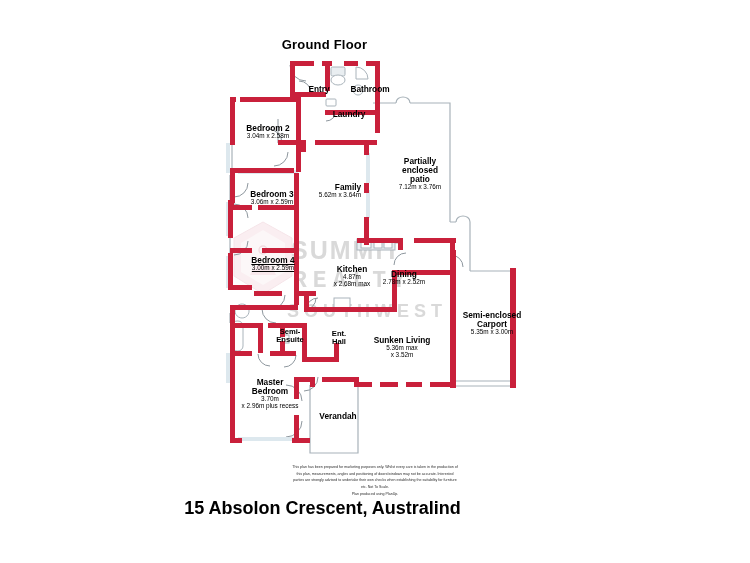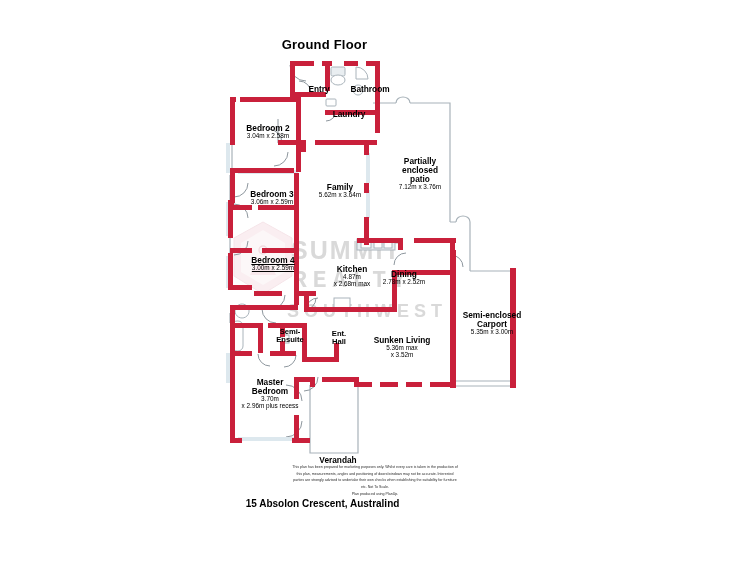"Family" div.room-label { text-align: none -> right }
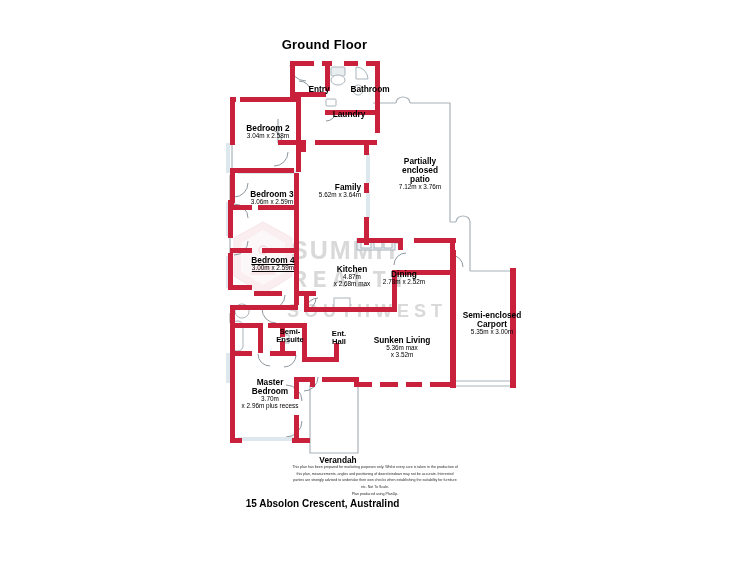"Verandah" div.room-label { margin-top: 44px -> none }
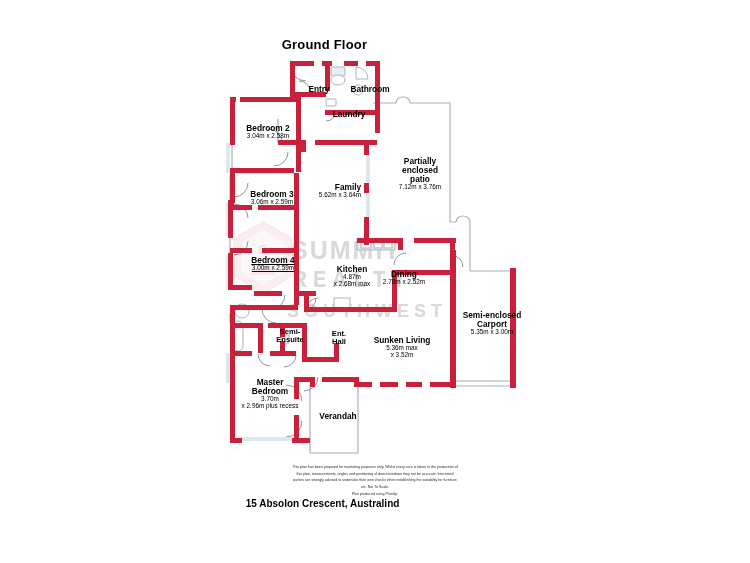"15 Absolon Crescent, Australind" .address { font-size: 10px -> 18px }
